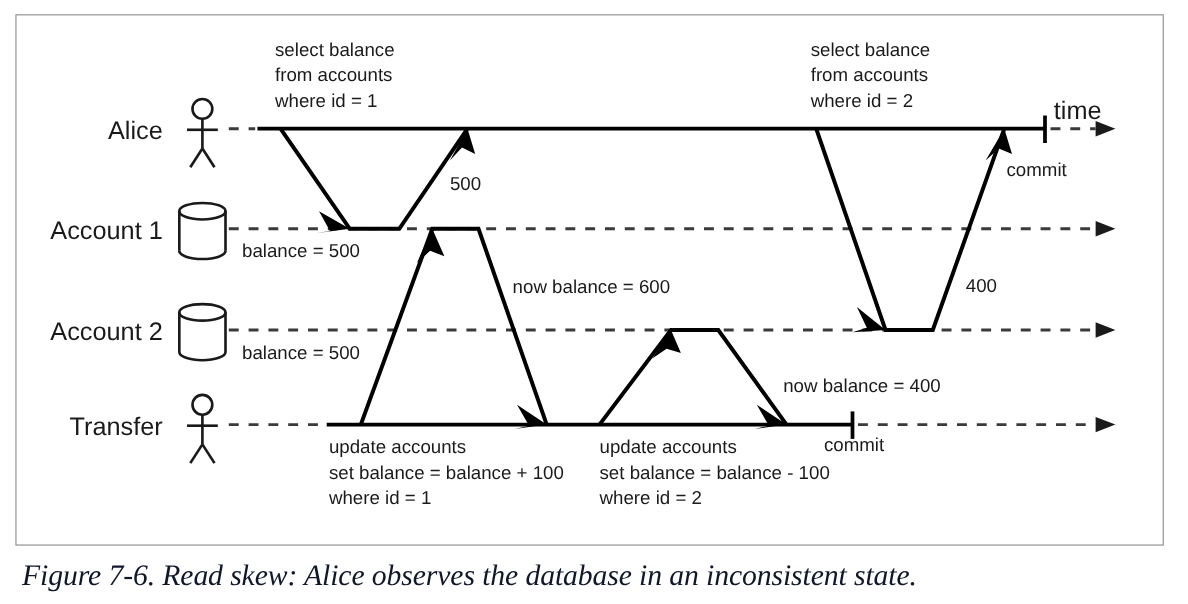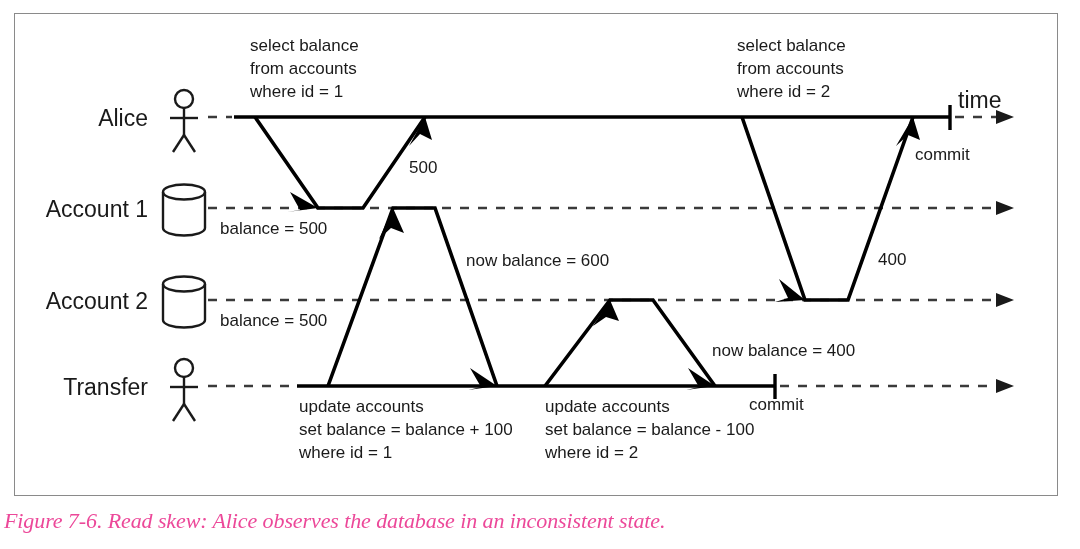"Figure 7-6. Read skew: Alice" .caption { color: #ec4899 -> #0f172a; font-size: 22px -> 27px; left: 4px -> 20px }
